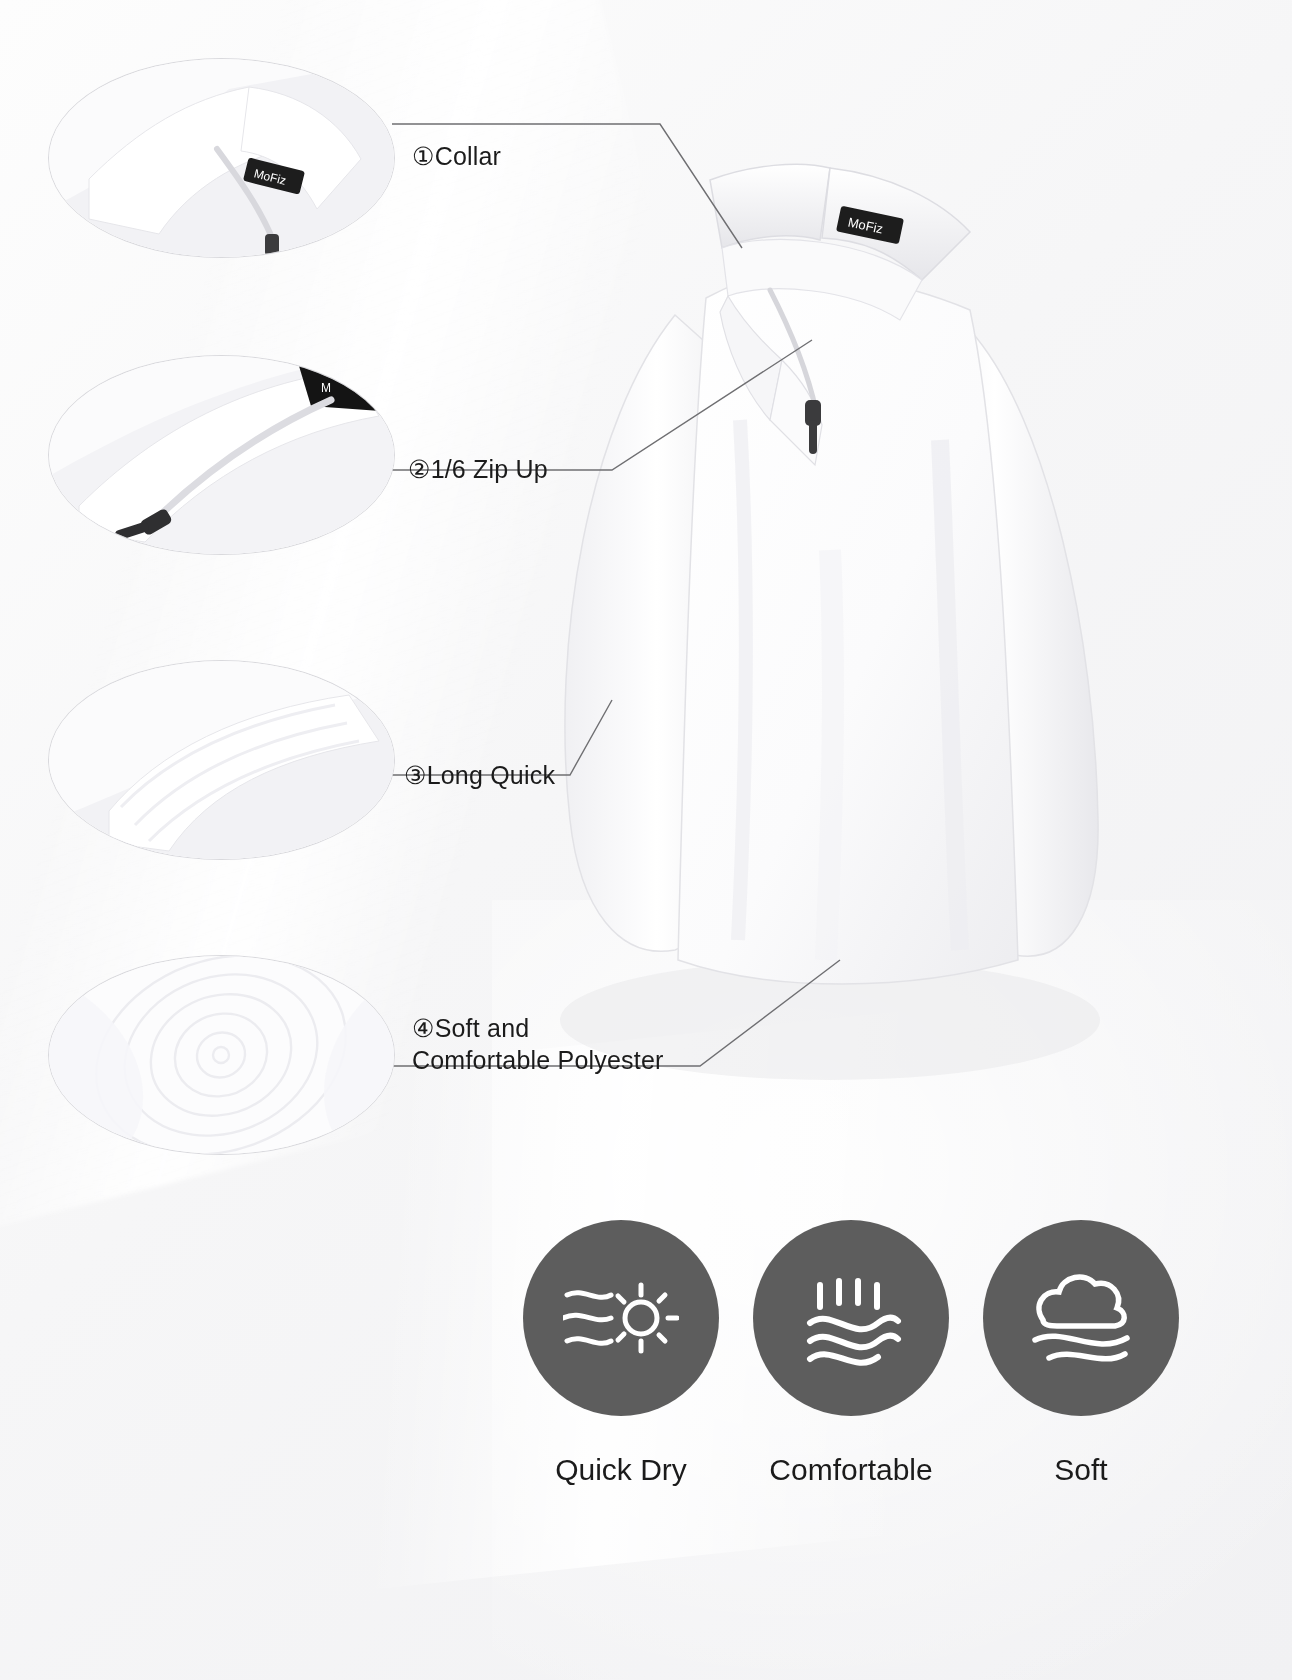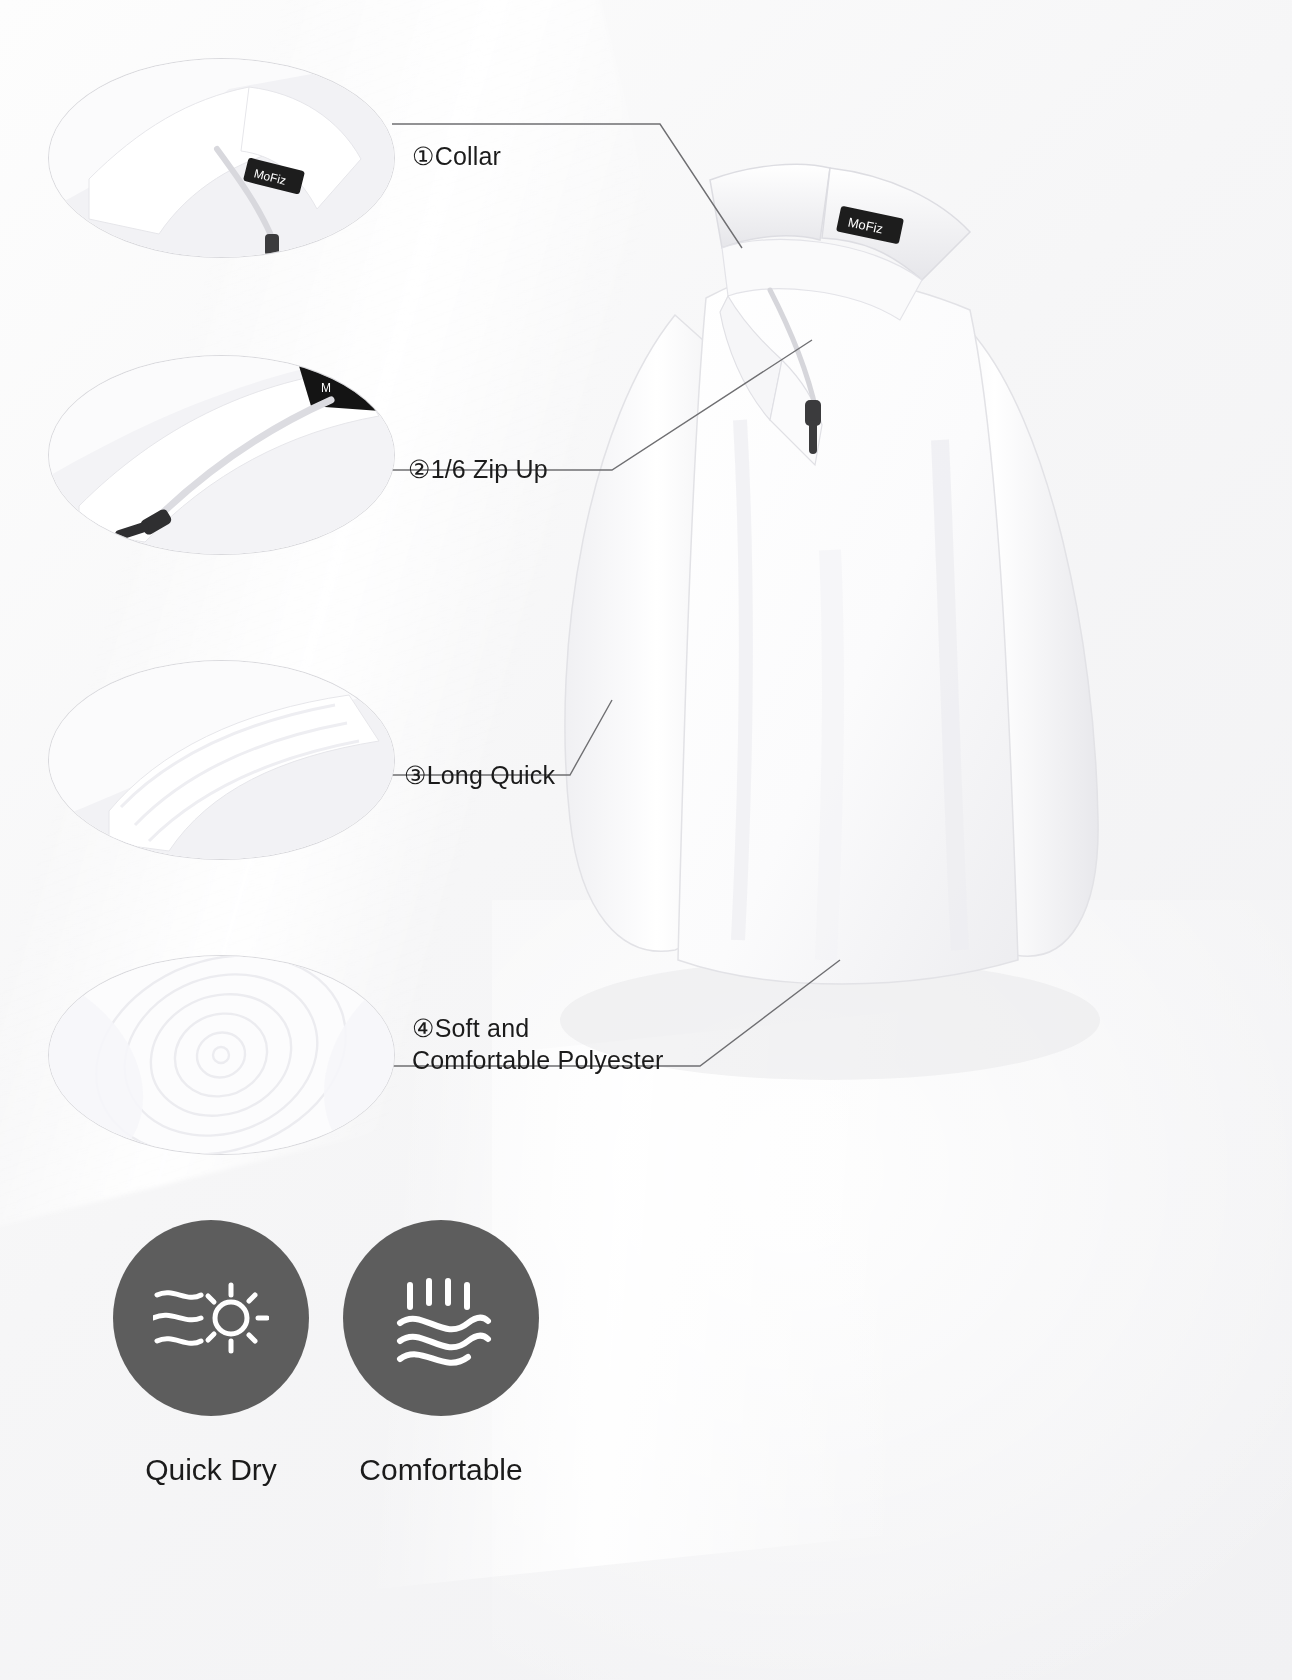"Quick Dry" .features { justify-content: flex-start -> flex-end }
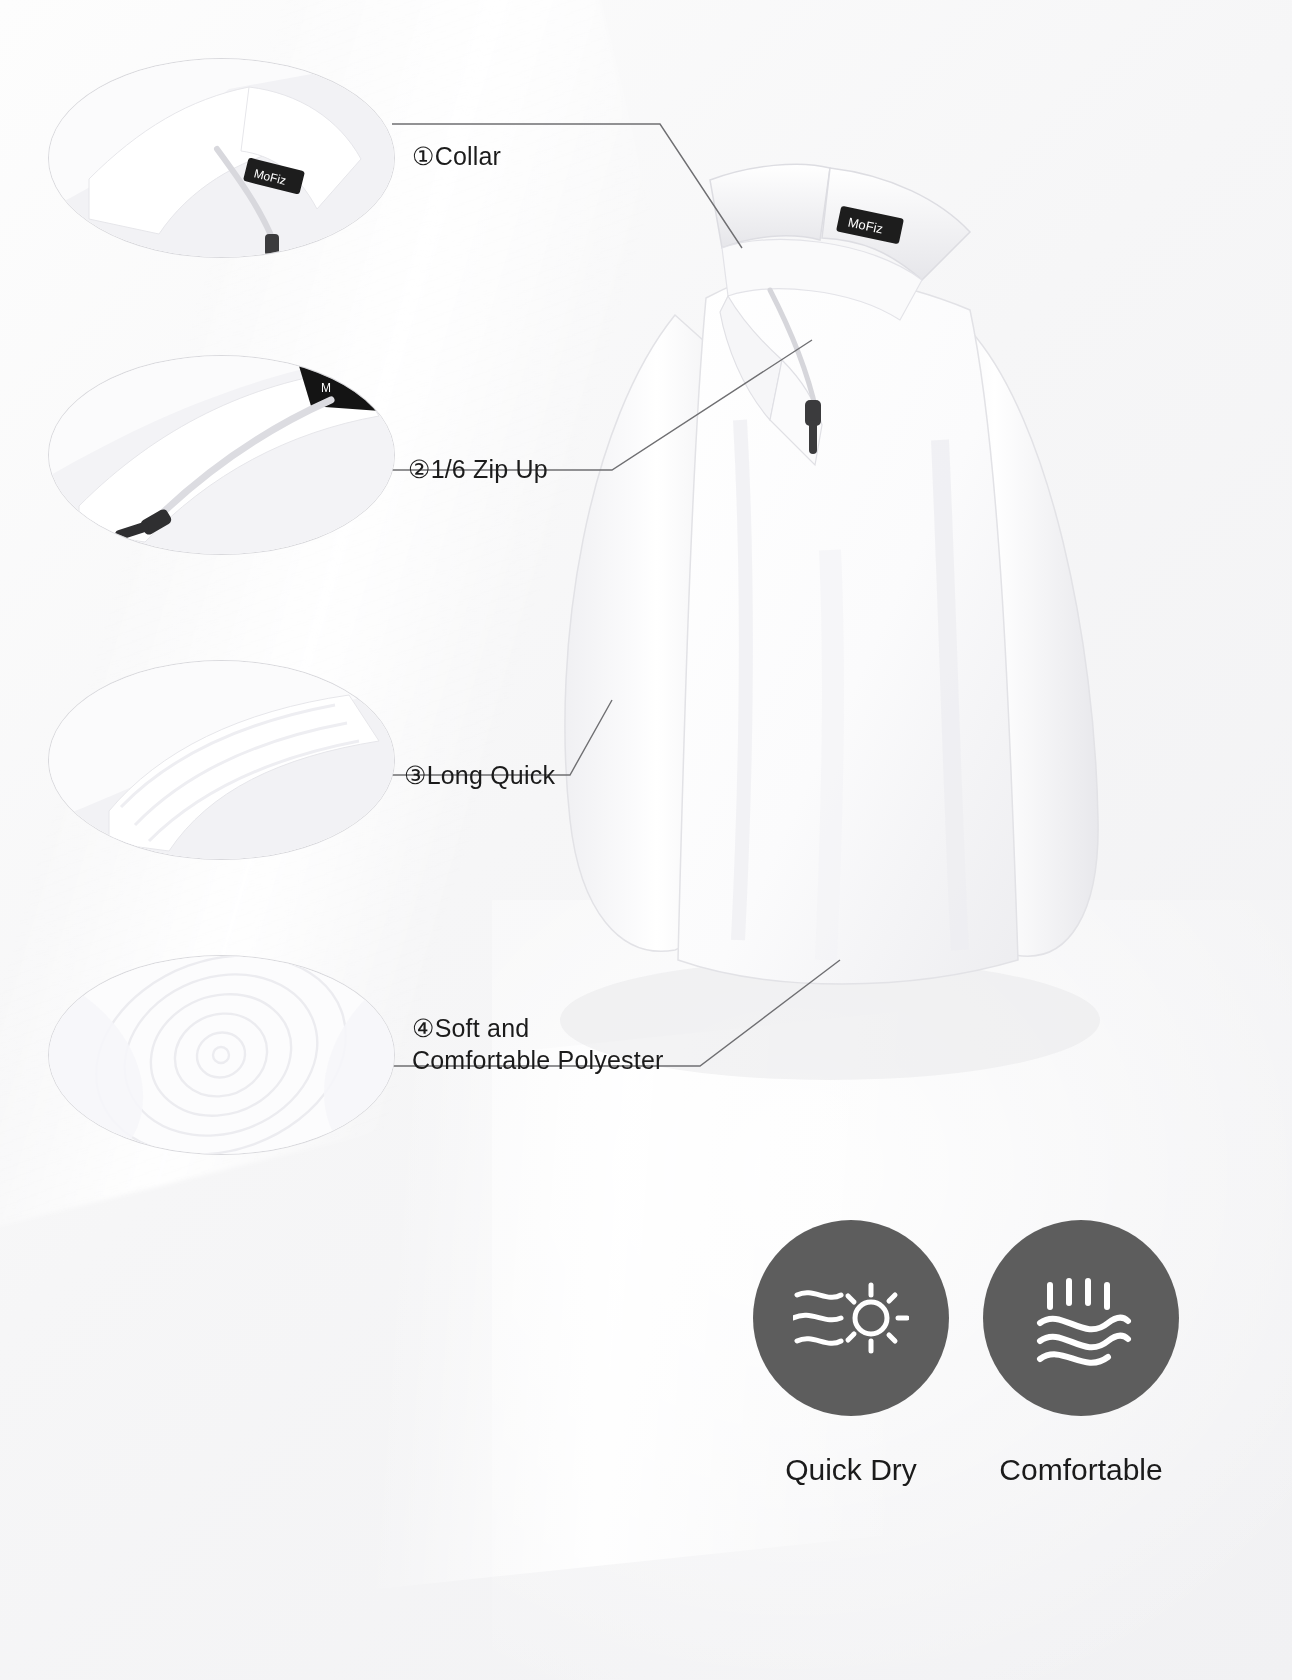"Soft" div.feature { html: none -> <div> <div> <svg> <g> <path></path> <path></path> <path></path> </g> </svg> </div> <div>Soft</div> </div> }
